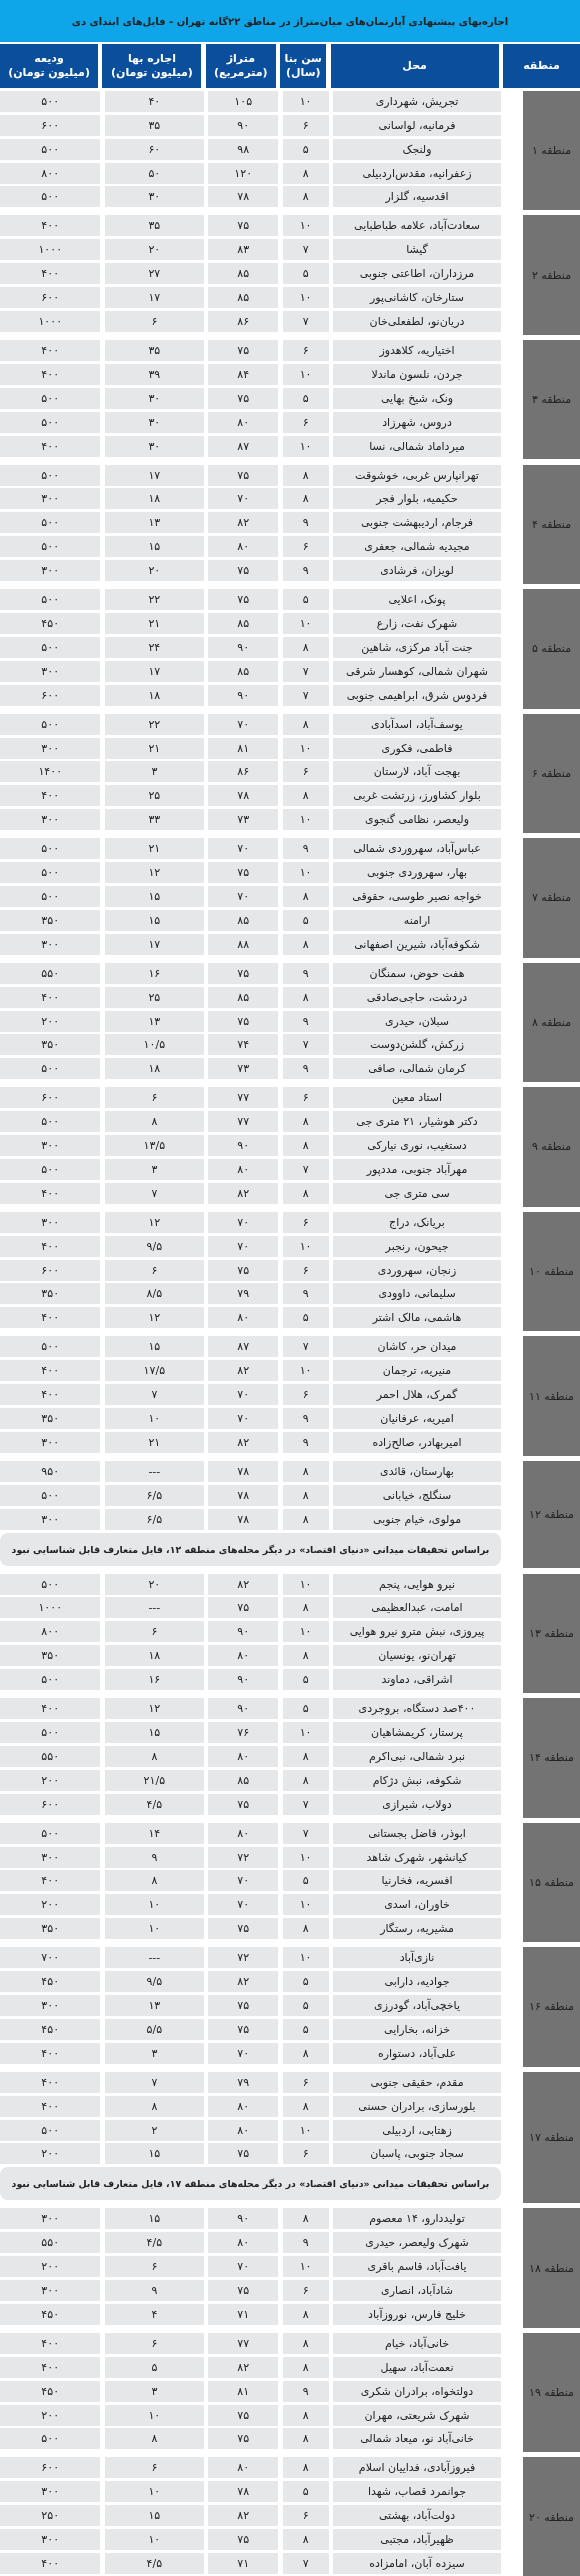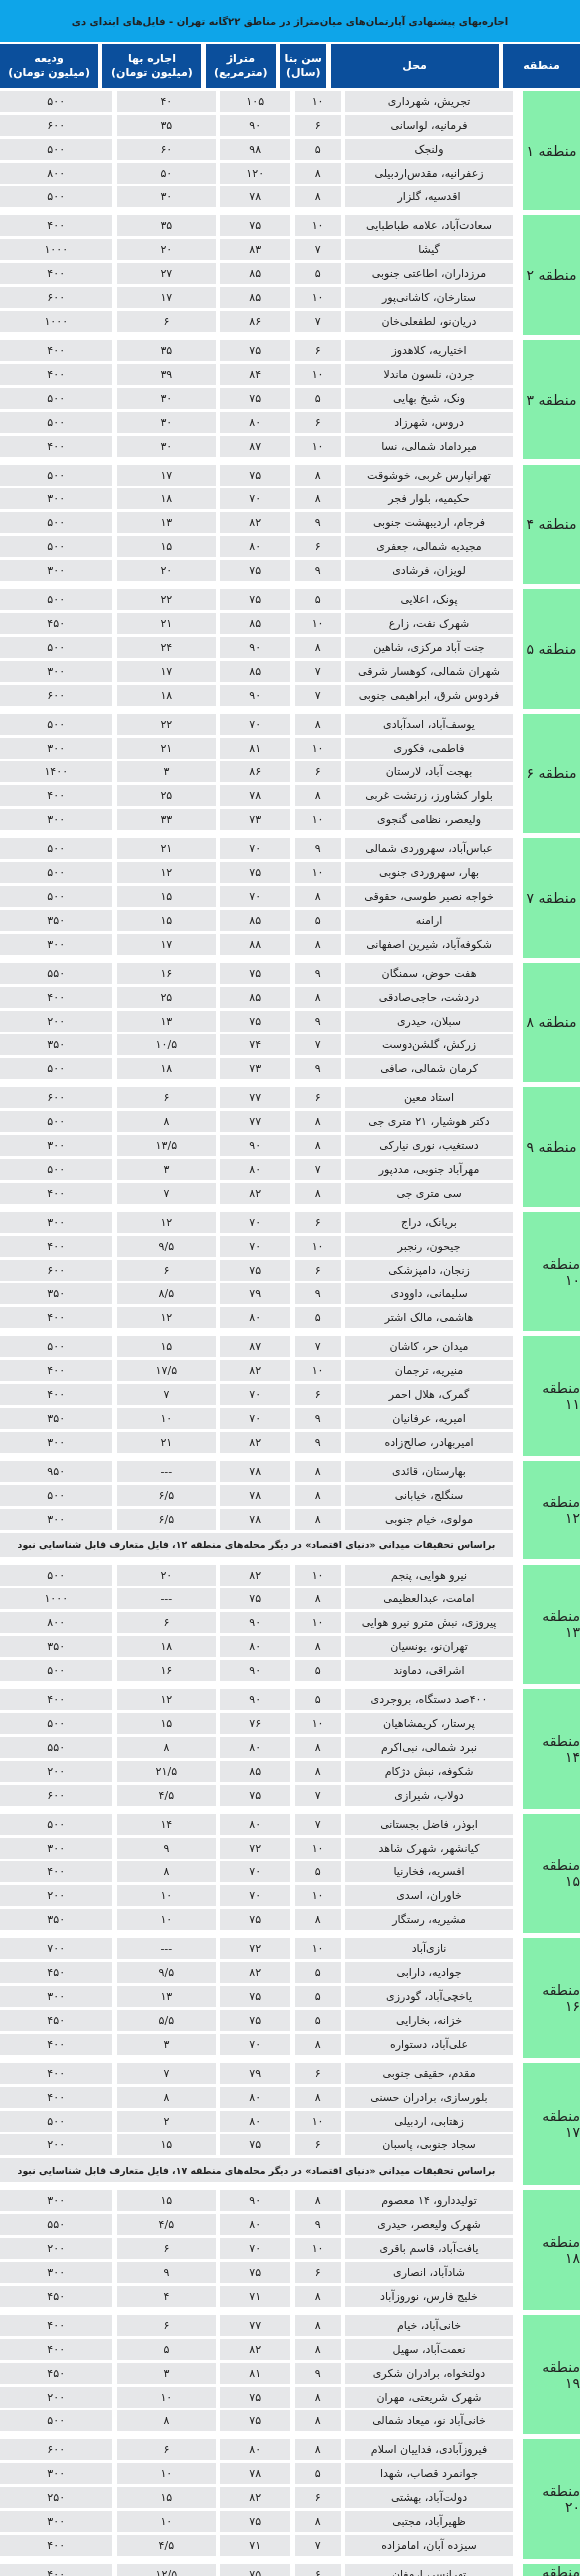"منطقه ۱" .zone-cell { background: #86efac -> #737373; font-size: 14px -> 11px; margin-left: 10px -> 22px }
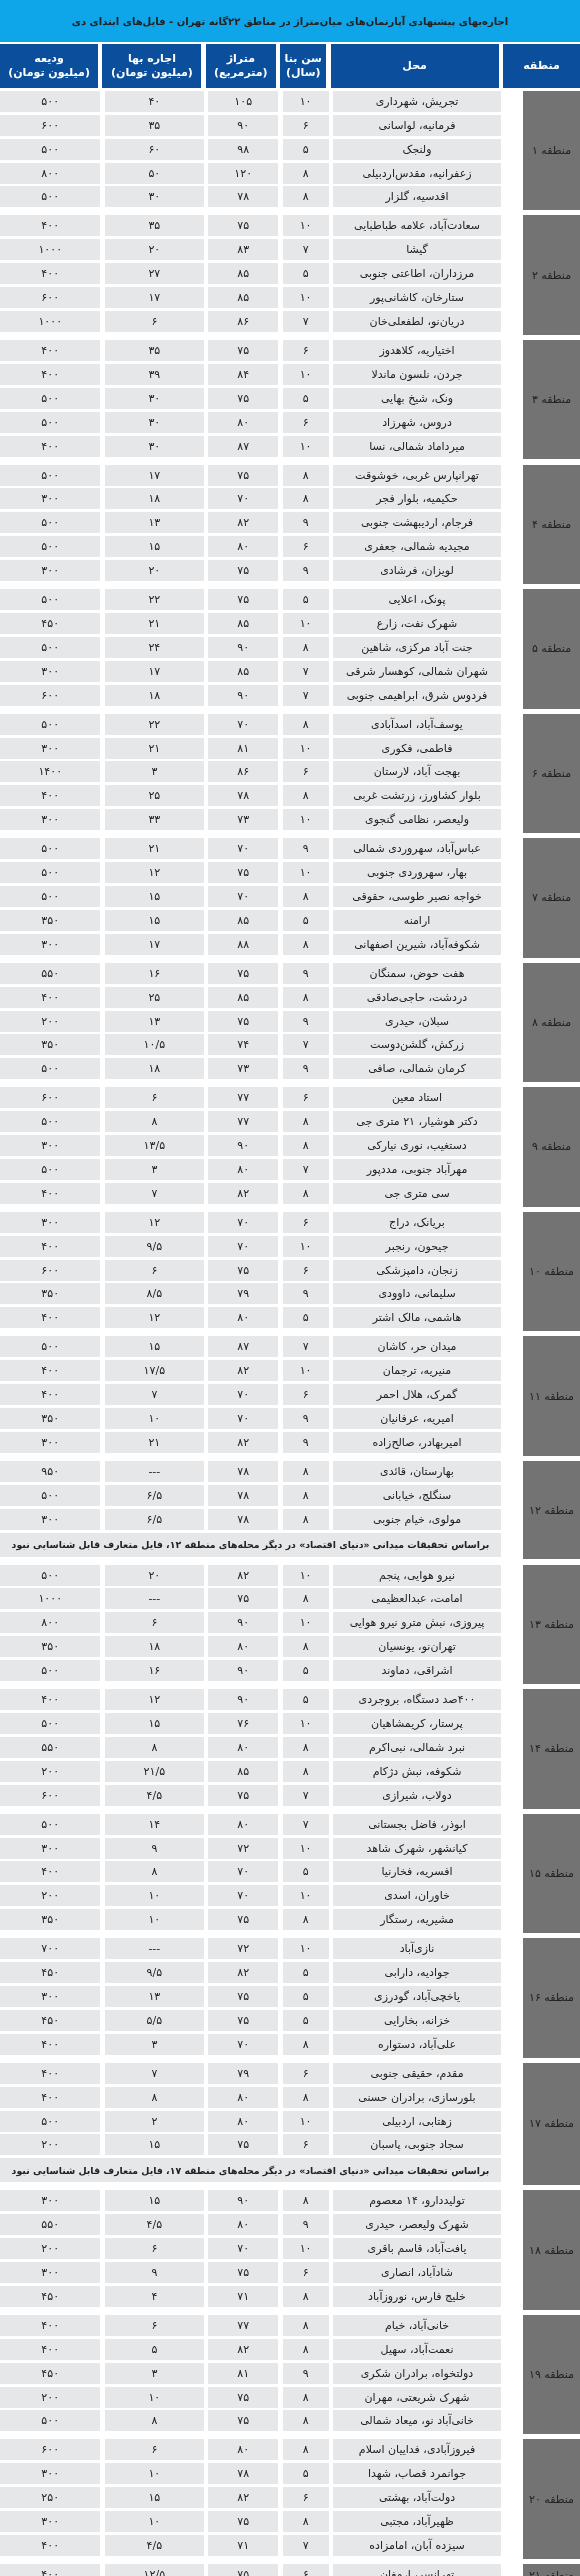"زنجان، دامپزشکی" div.c-place { text: دامپزشکی -> سهروردی }
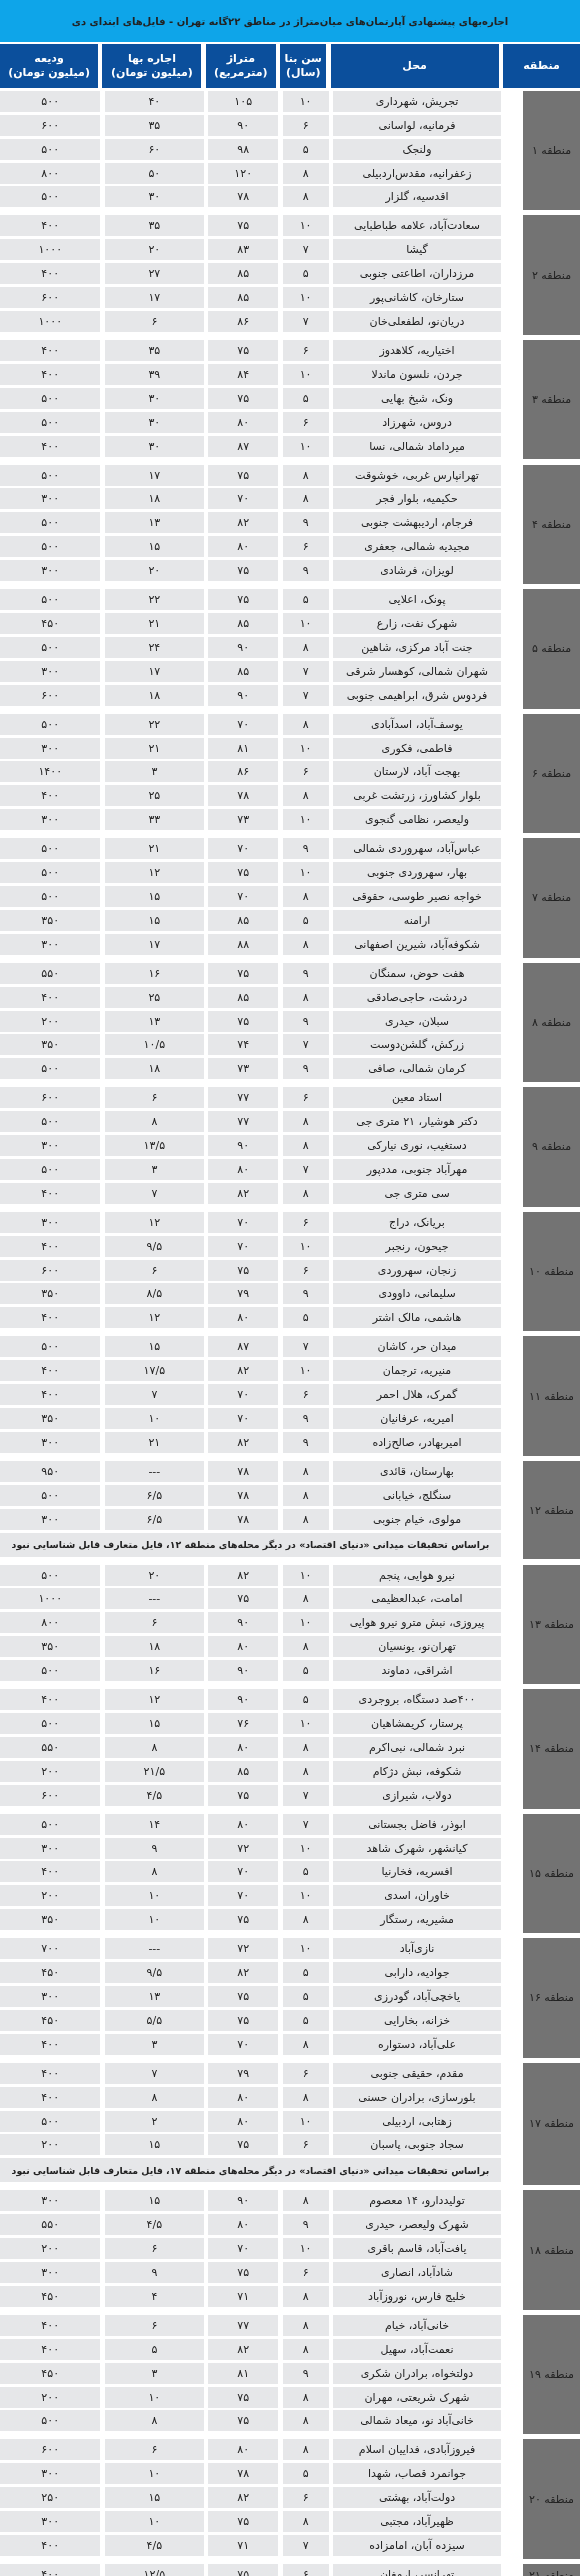"براساس تحقیقات میدانی «دنیای اقتصاد»" .note { border-radius: none -> 8px; height: 24px -> 33px }
